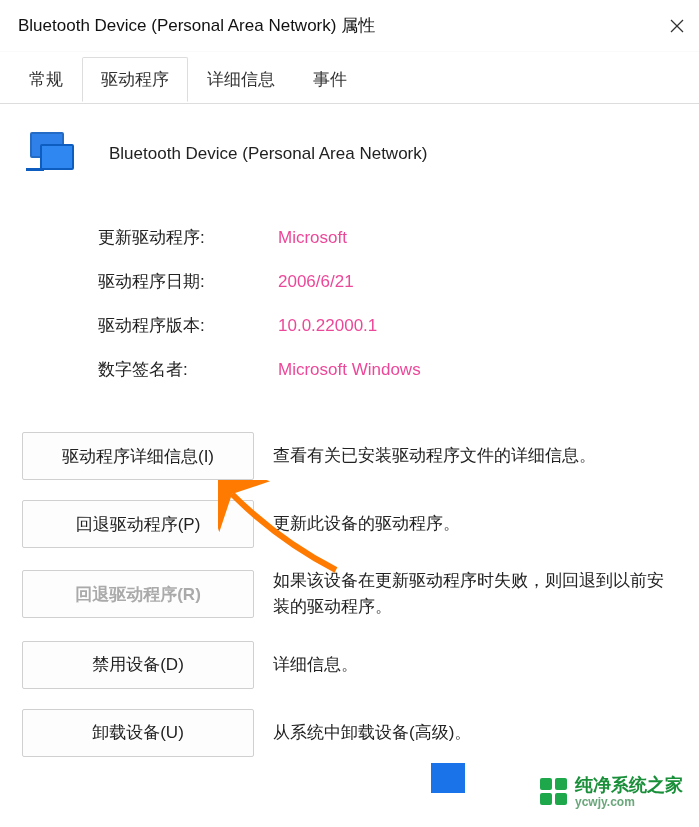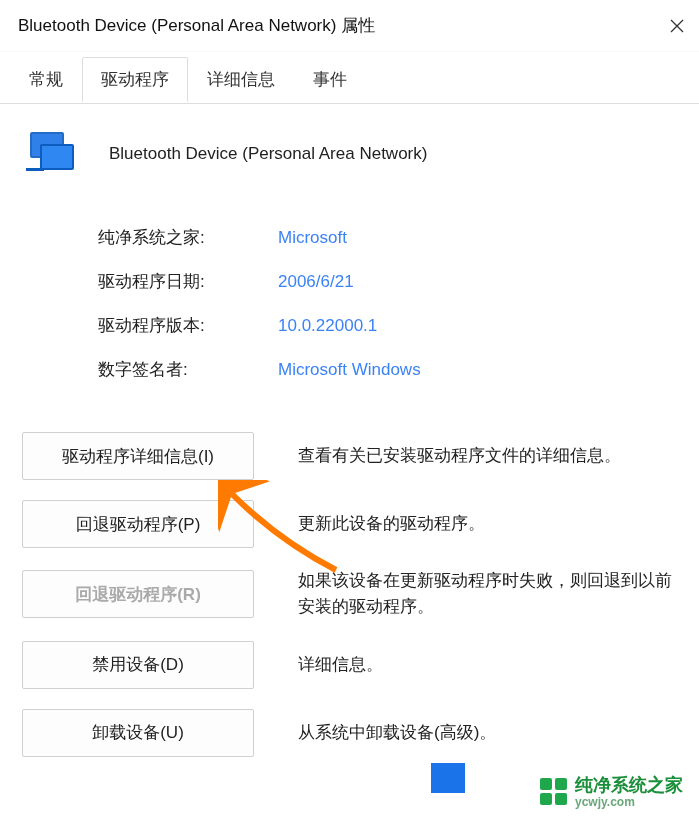"纯净系统之家:" div.info-label { text: 纯净系统之家 -> 更新驱动程序 }
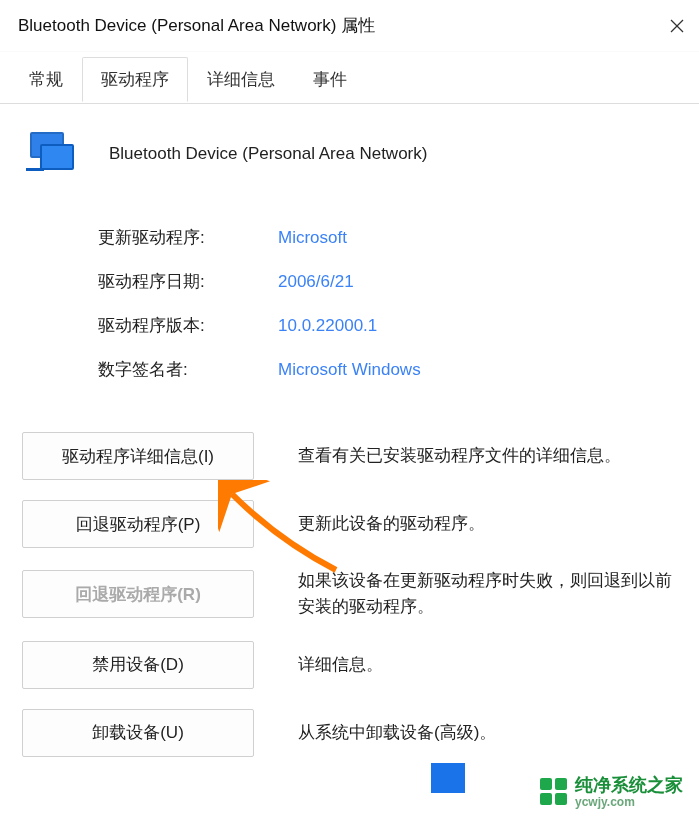"Microsoft" .info-value { color: #3b82f6 -> #ec4899 }
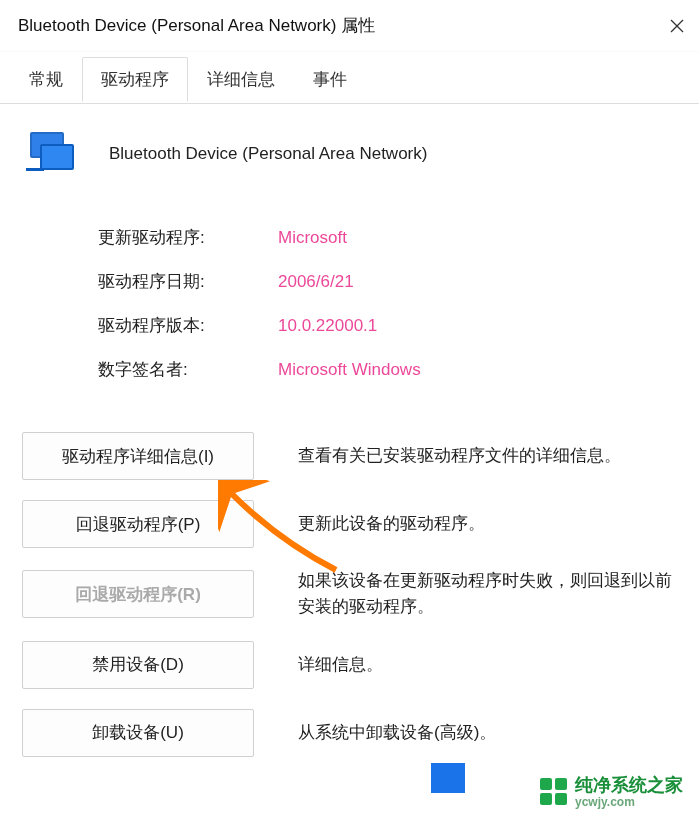"驱动程序详细信息(I)" .action-row { gap: 44px -> 19px }
